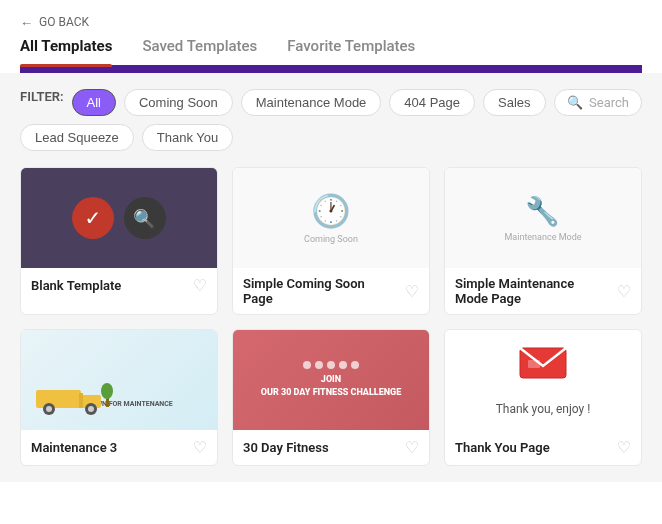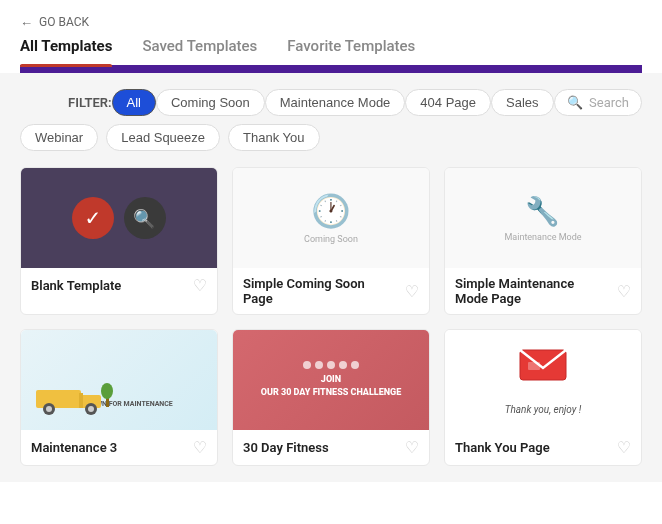"FILTER:" .filter-row { align-items: center -> none; gap: 0 -> 8px; margin-left: 48px -> none }
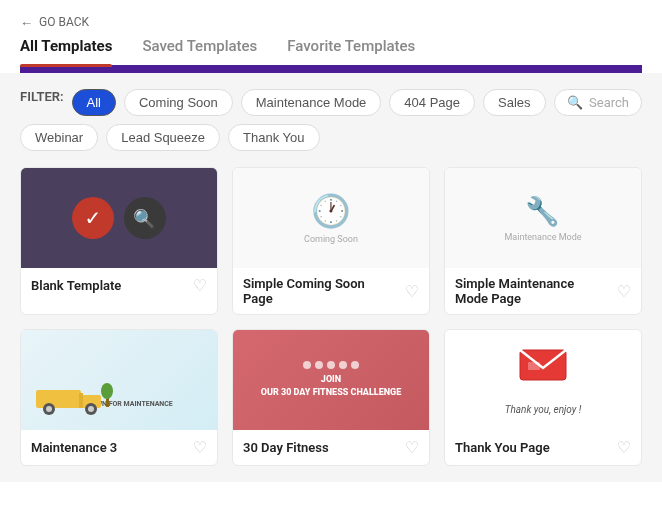"All" .filter-btn.active { background: #1d4ed8 -> #8b5cf6 }
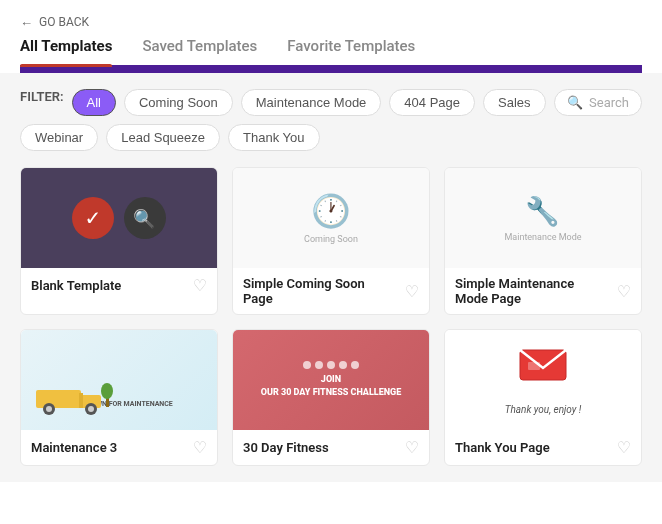"Webinar" button.filter-btn { html: <button>Webinar</button> -> none }
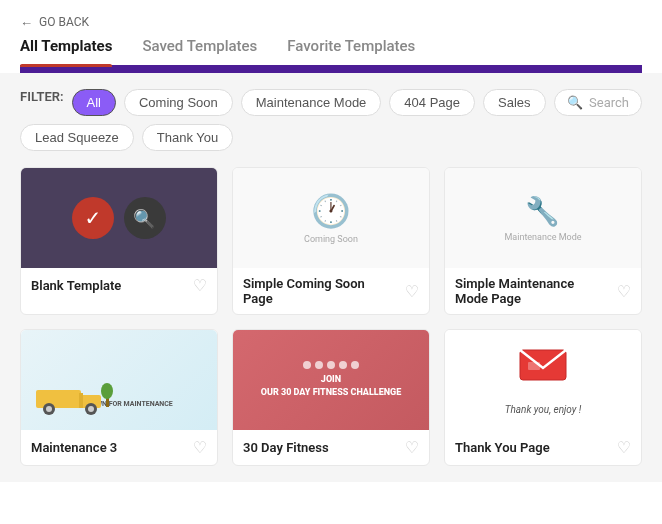"Thank you, enjoy !" span { font-size: 10px -> 12px; font-style: italic -> none }
